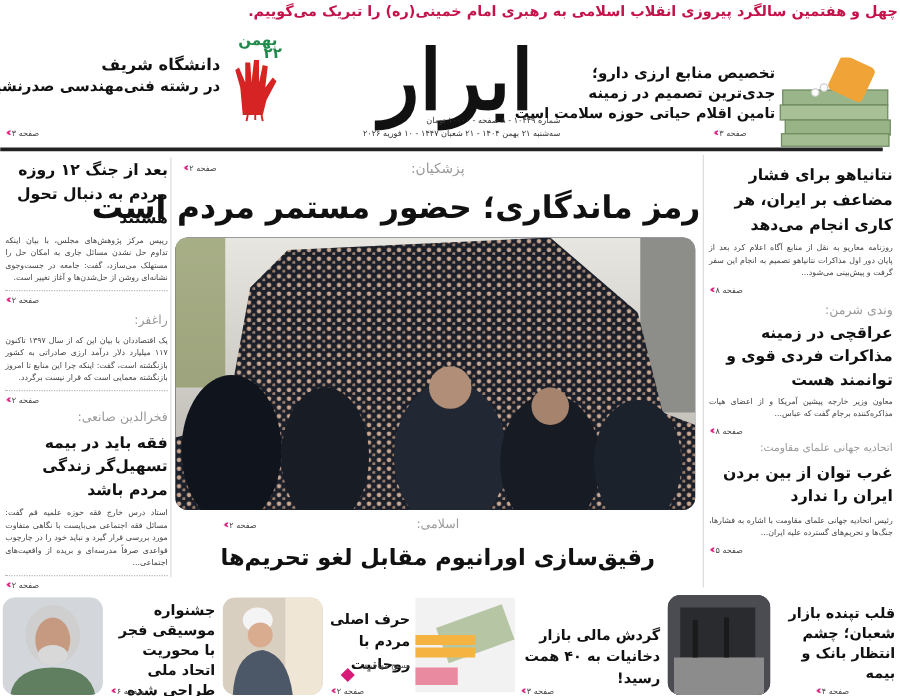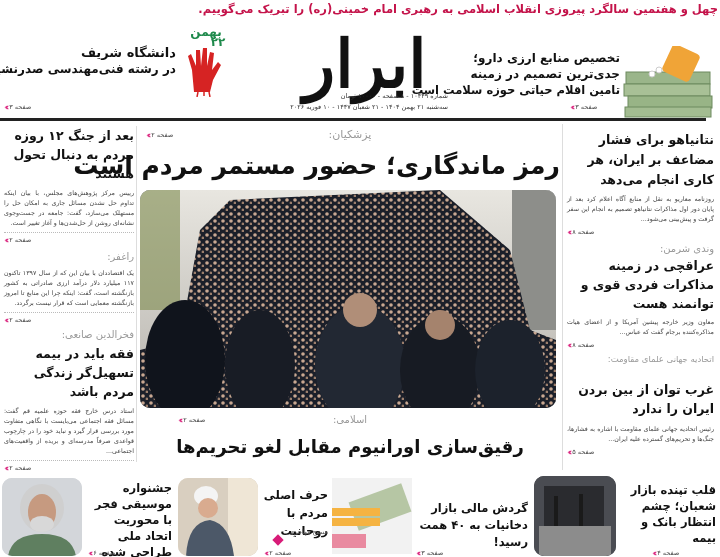"غرب توان از بین بردن" div.hl-black { margin-top: 16px -> 4px }
